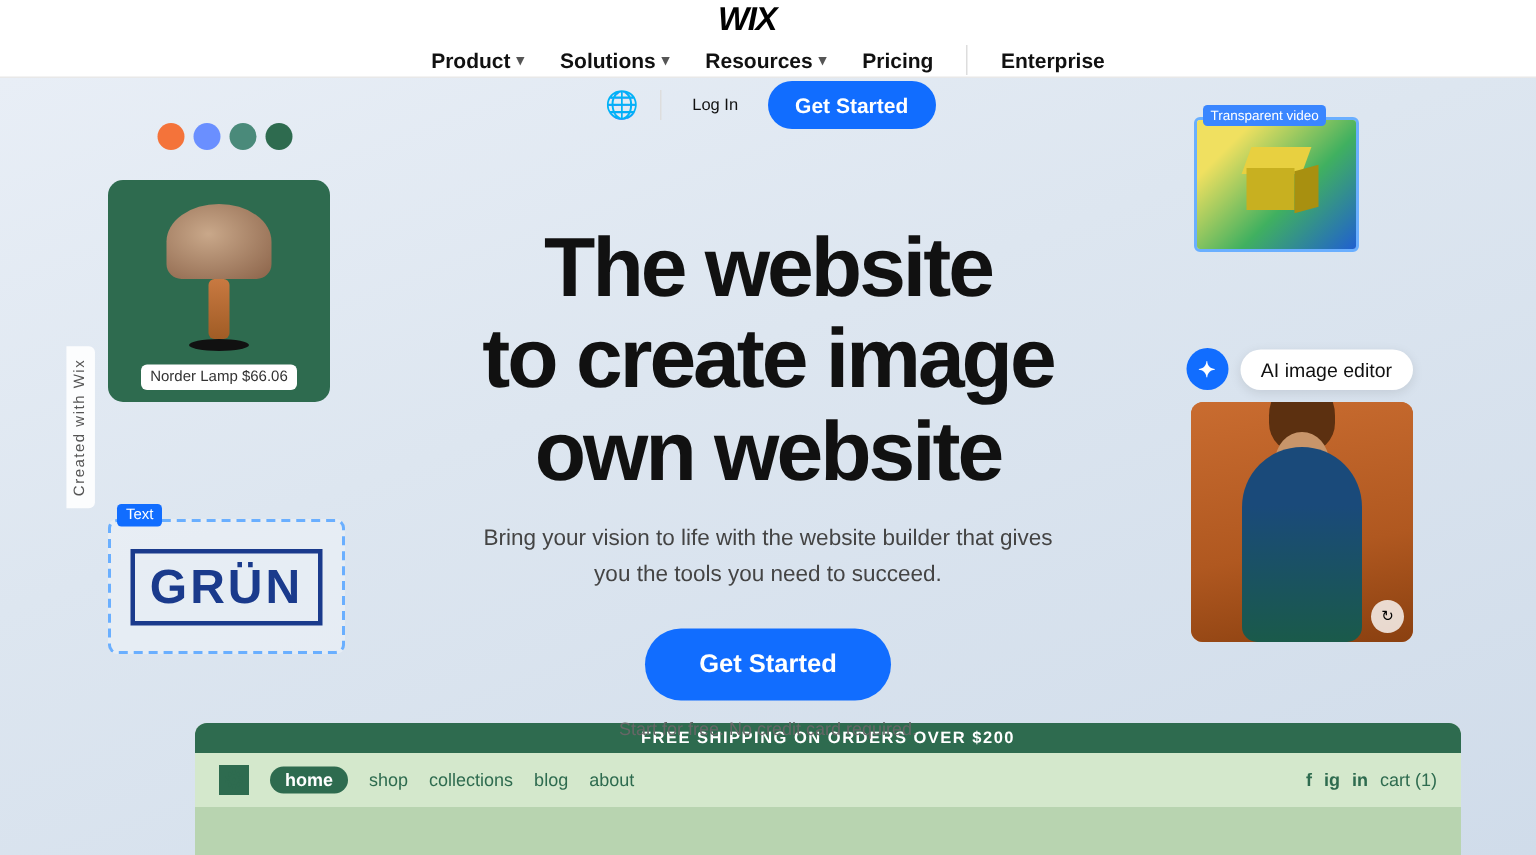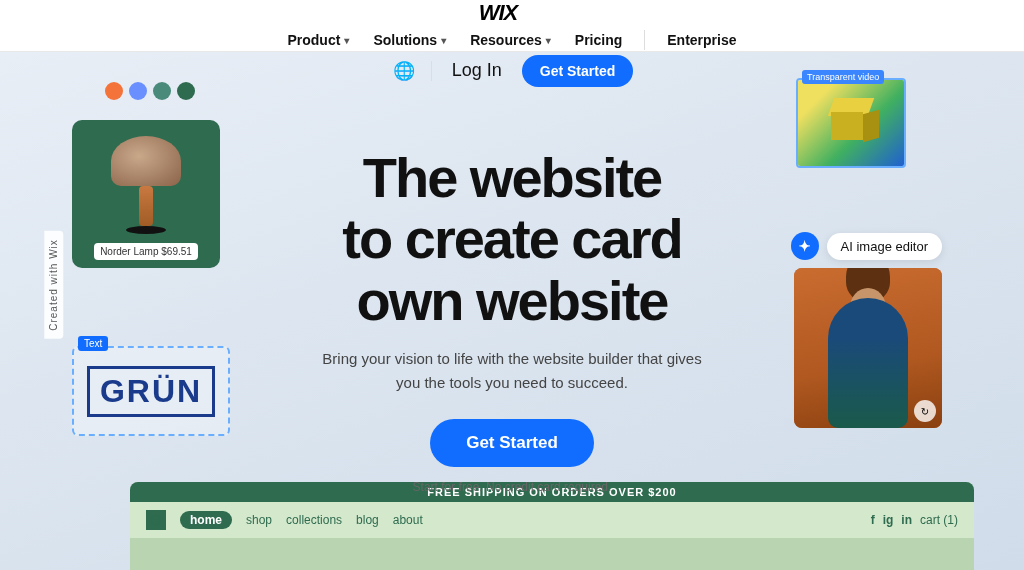"Log In" .nav-login { font-size: 18px -> 11px }
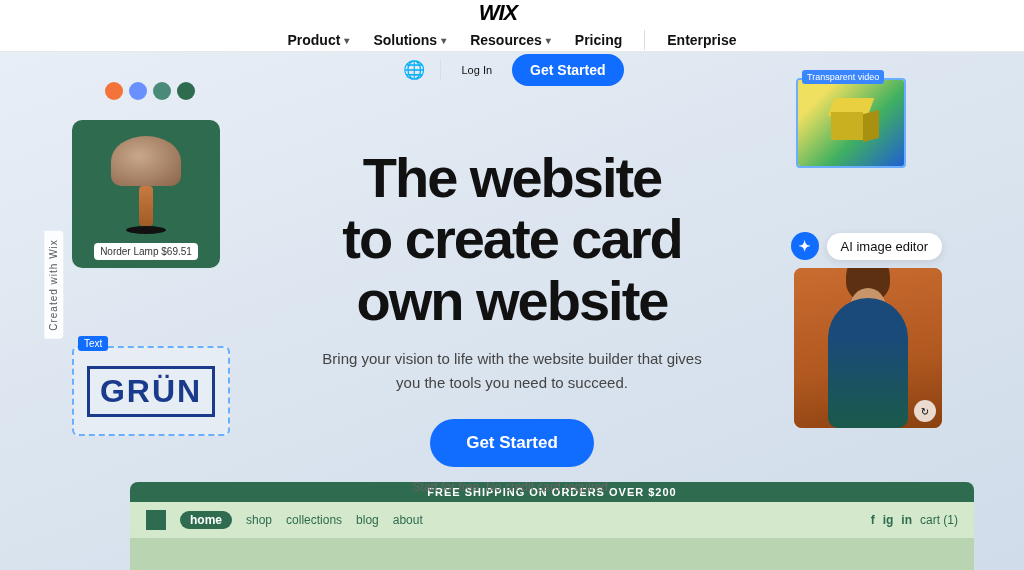"Norder Lamp $69.51" div.lamp-label { text: $69.51 -> $66.06 }
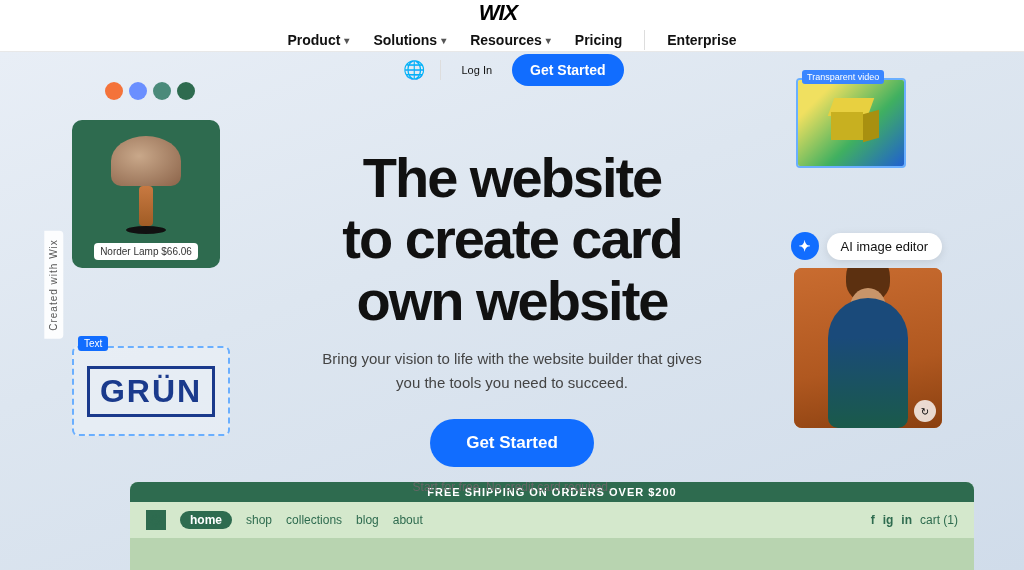"to create card" span { text: card -> image }
